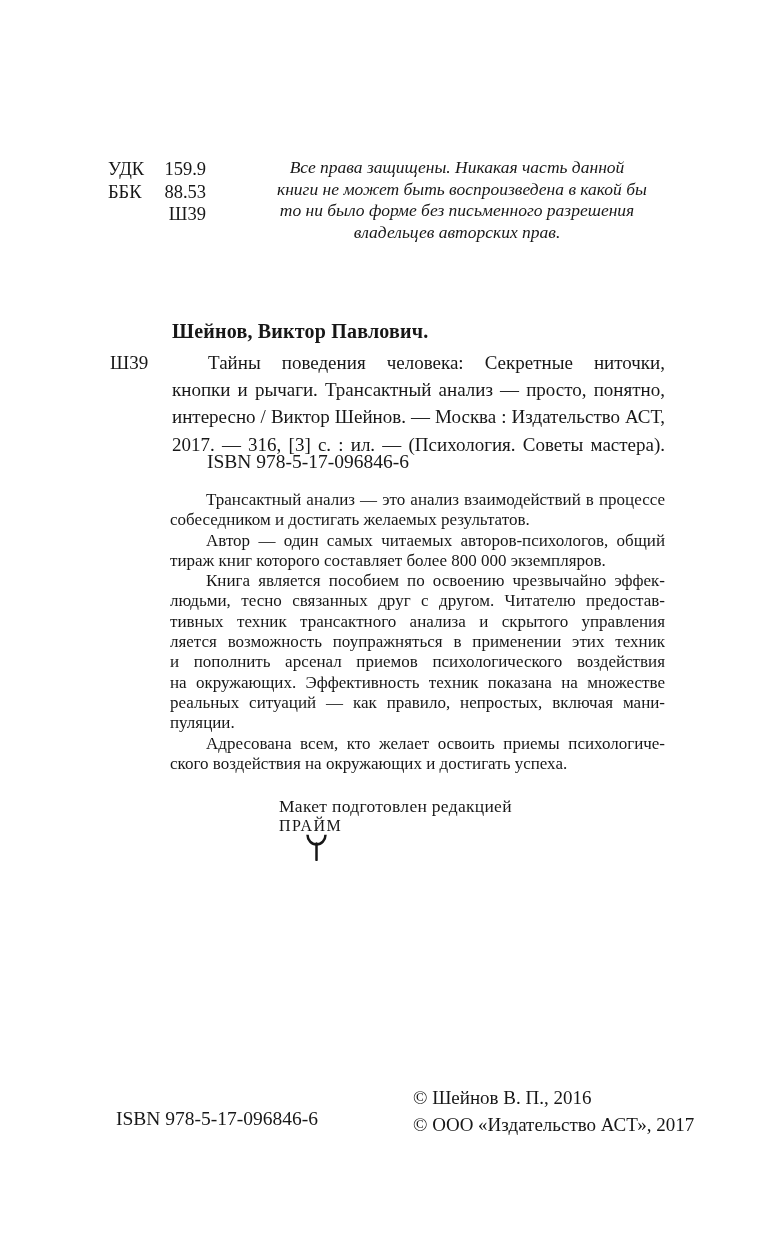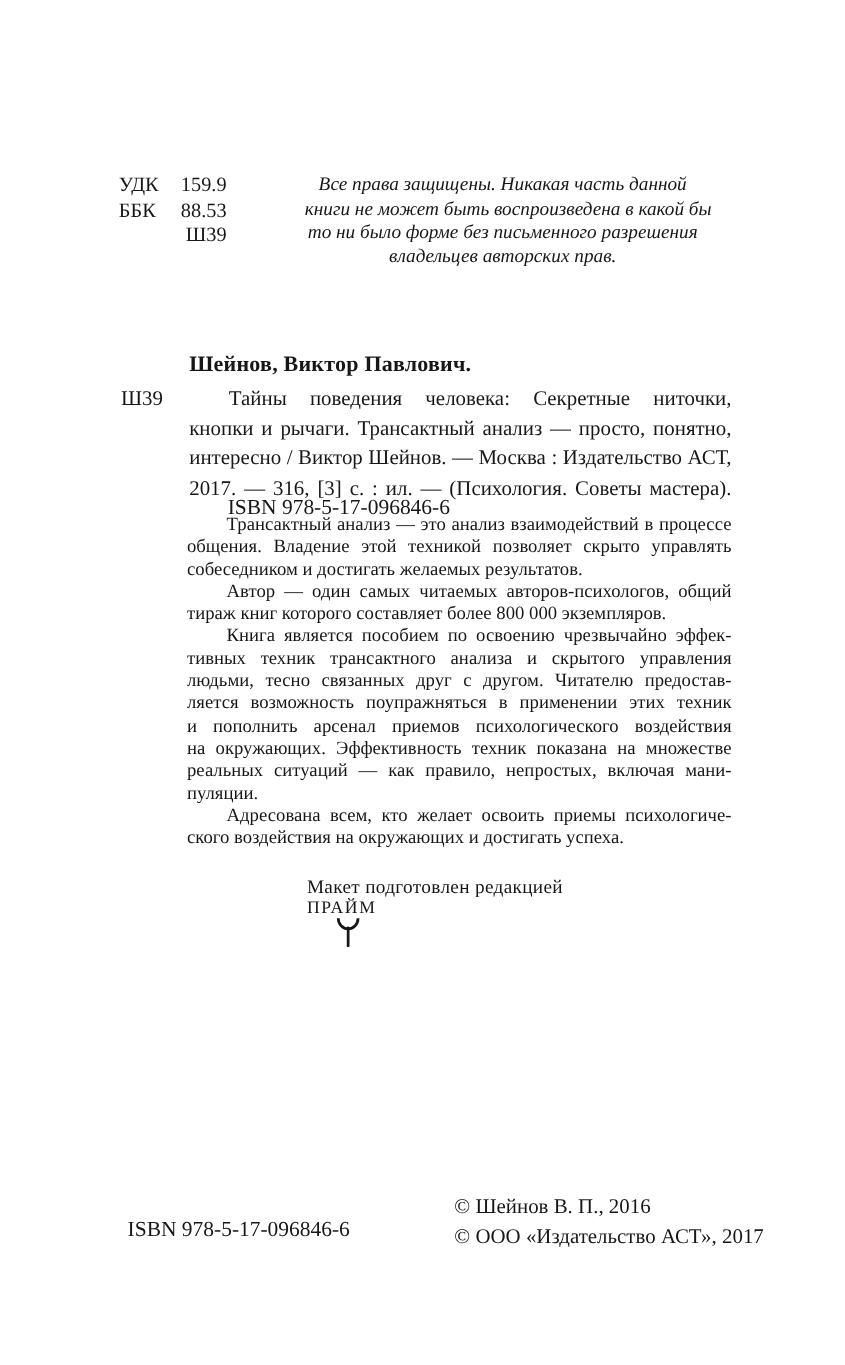"Трансактный анализ — это анализ" .annotation { top: 467px -> 490px }
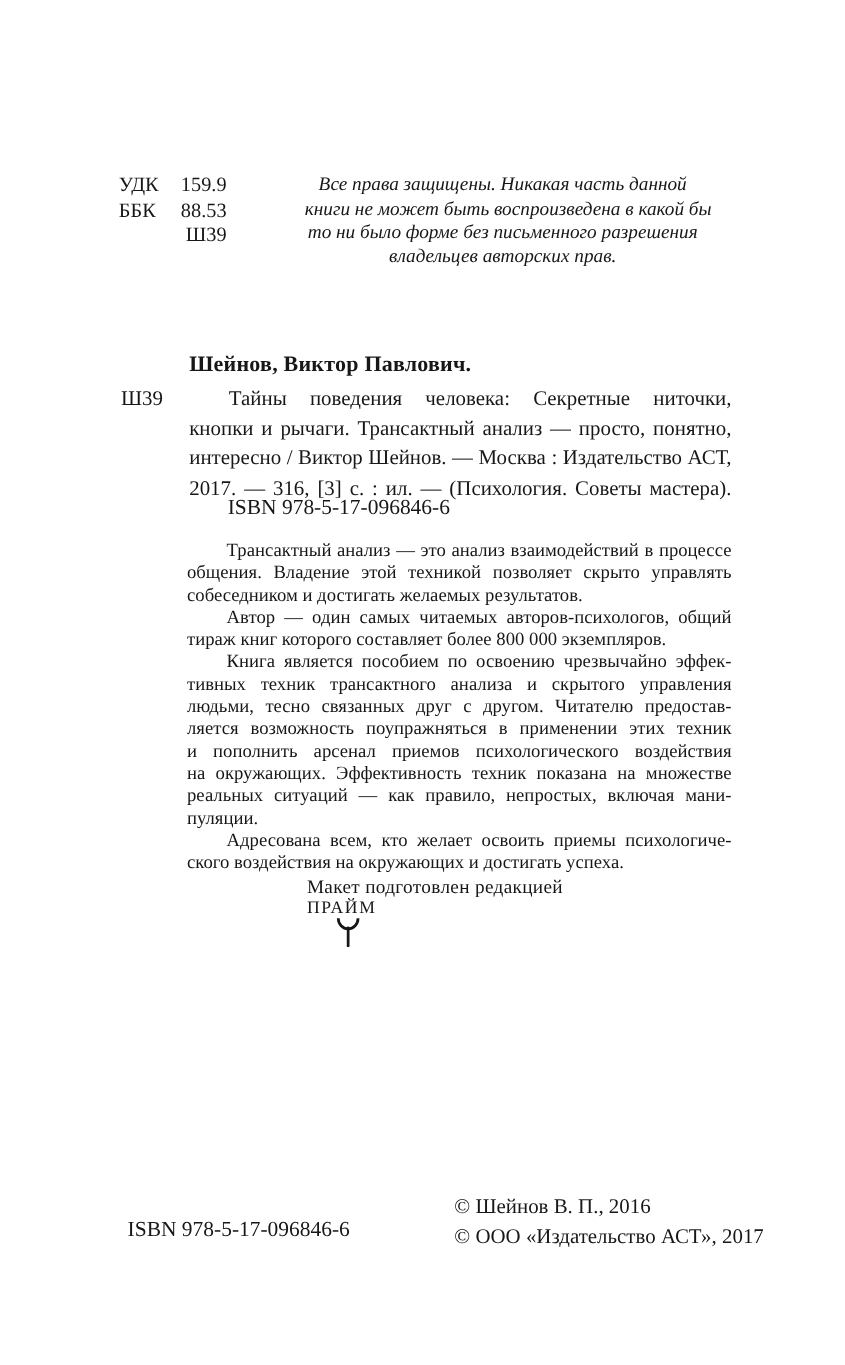"общения. Владение этой техникой" div.jline { html: <div>общения. Владение этой техникой позволяет скрыто управлять</div> -> none }
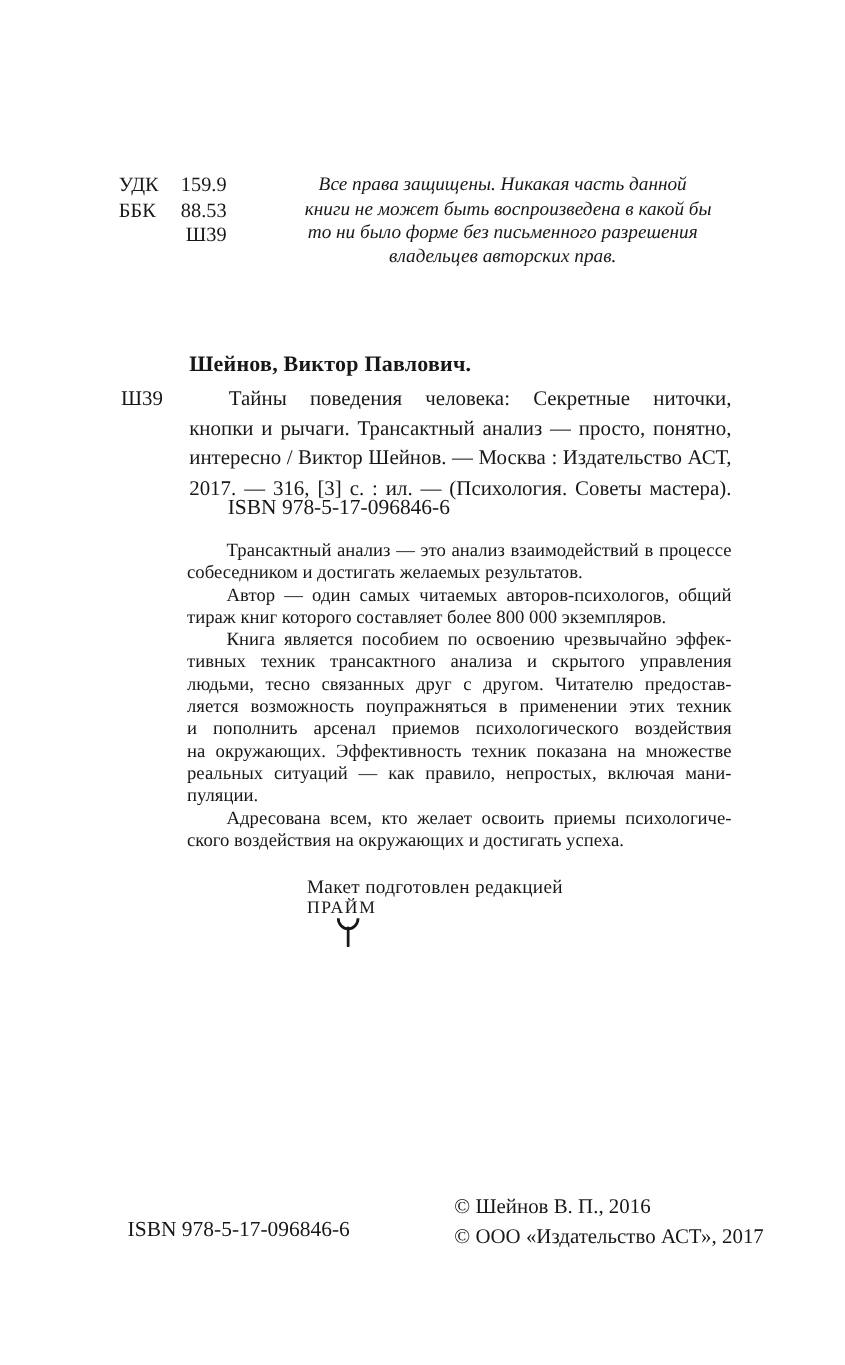"тивных техник трансактного анализа и" div.jline { order: before "людьми, тесно связанных друг с" -> after "людьми, тесно связанных друг с" }
